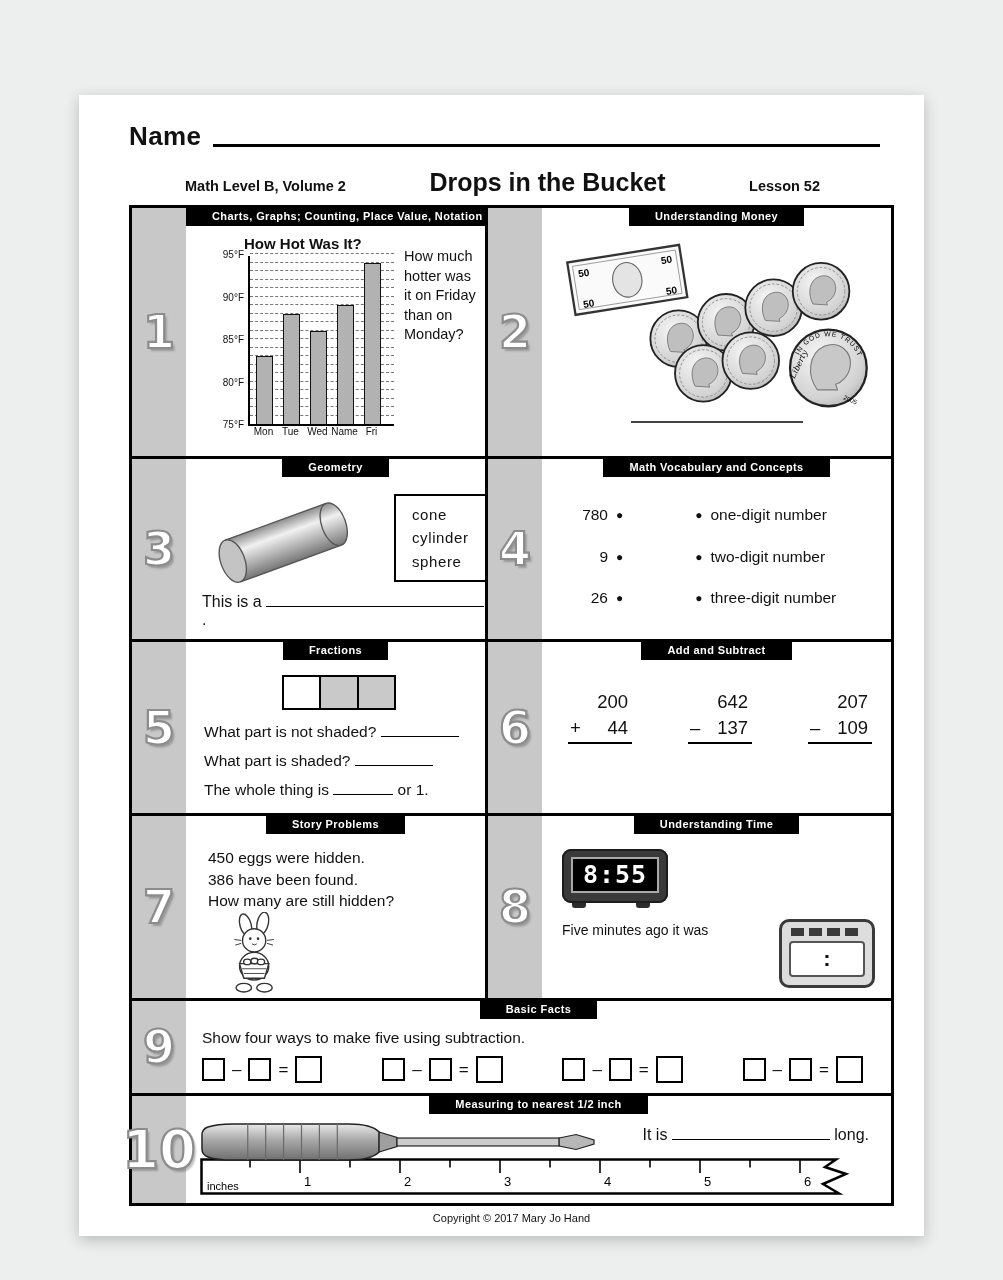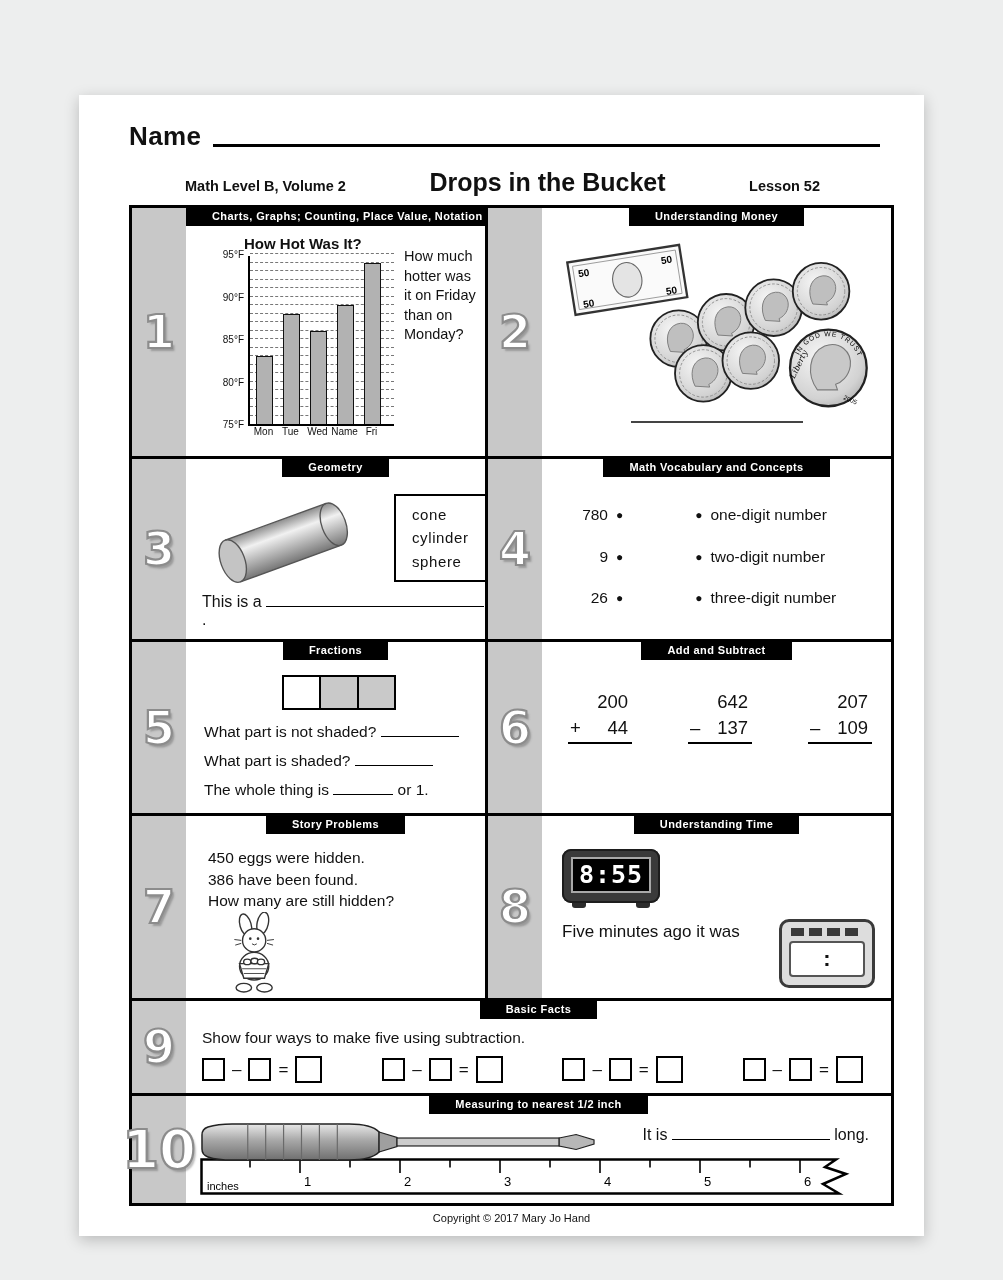"8:55" .dclock { width: 98px -> 106px }
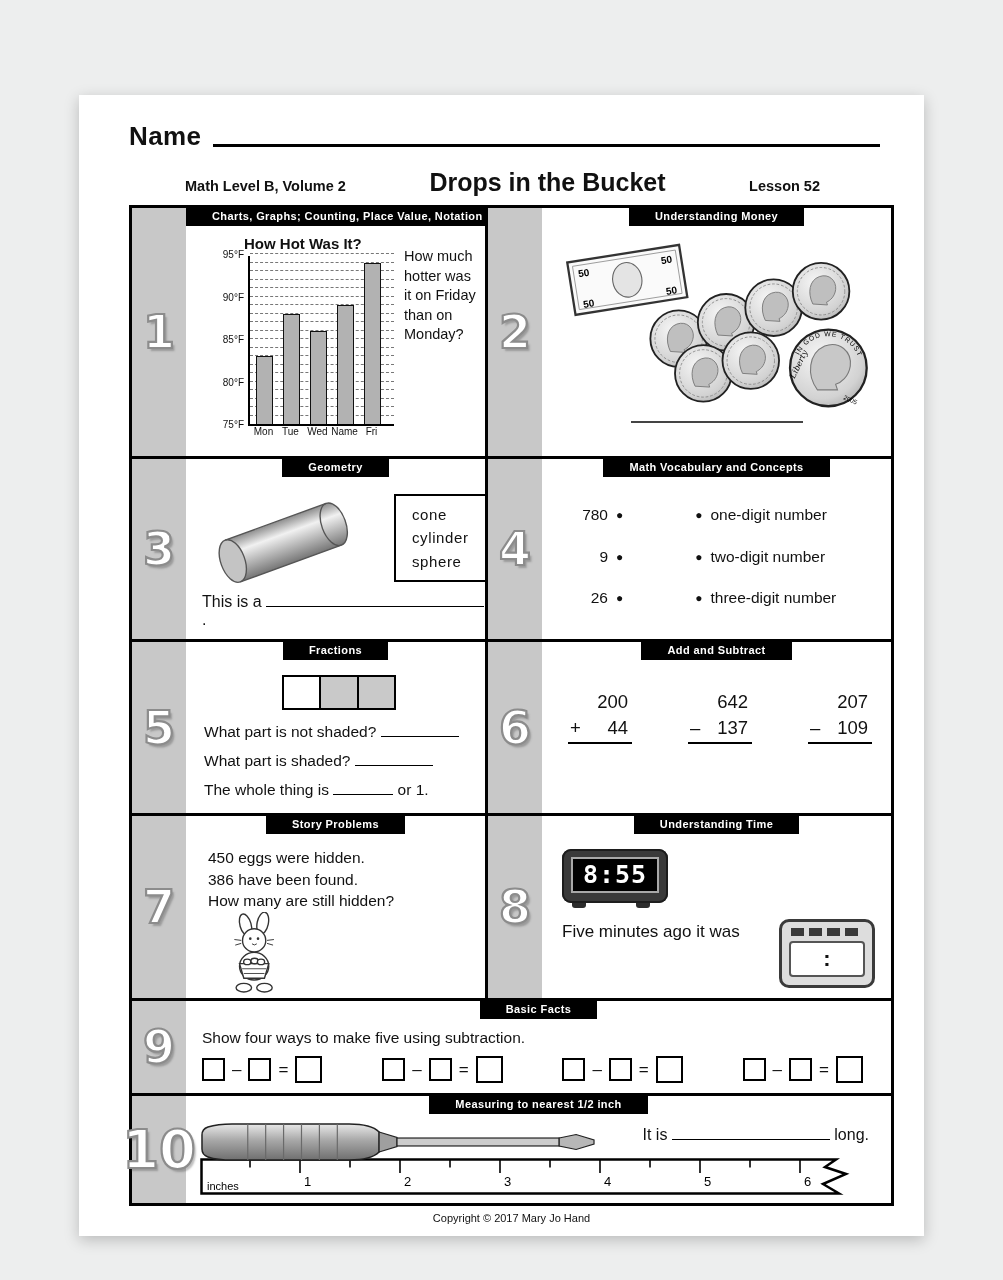"Five minutes ago it was" .s8-caption { font-size: 17px -> 14px }
